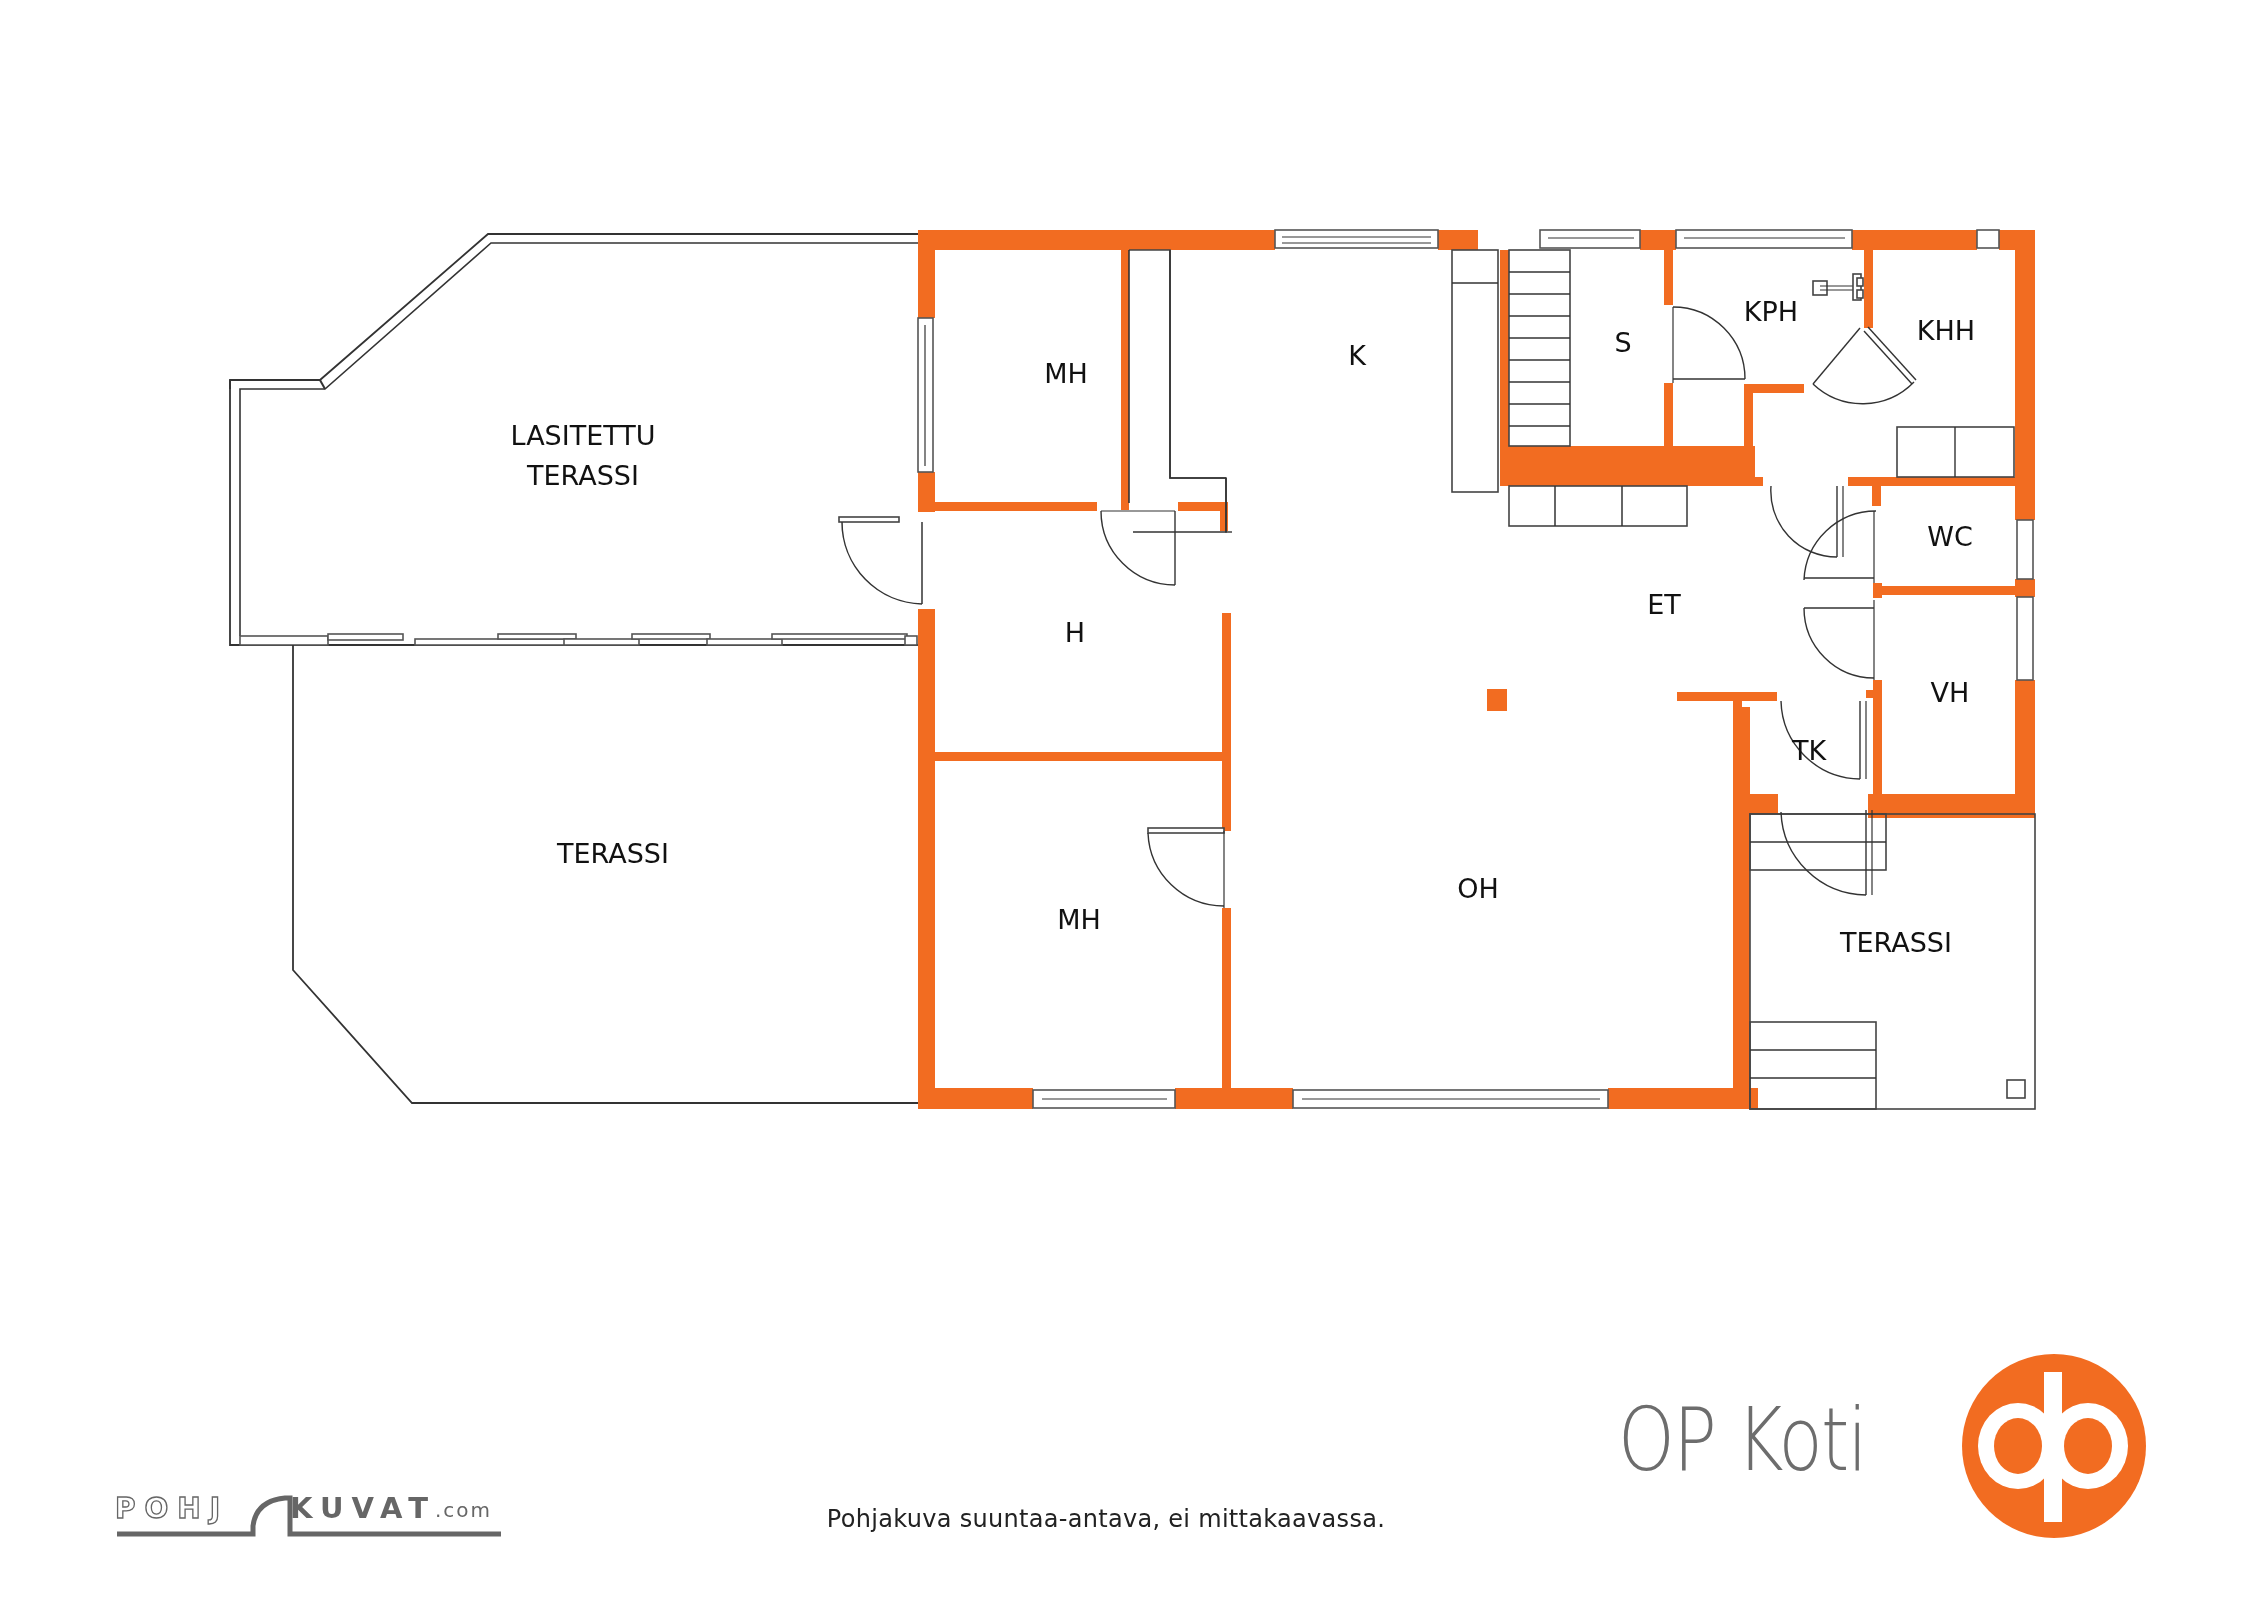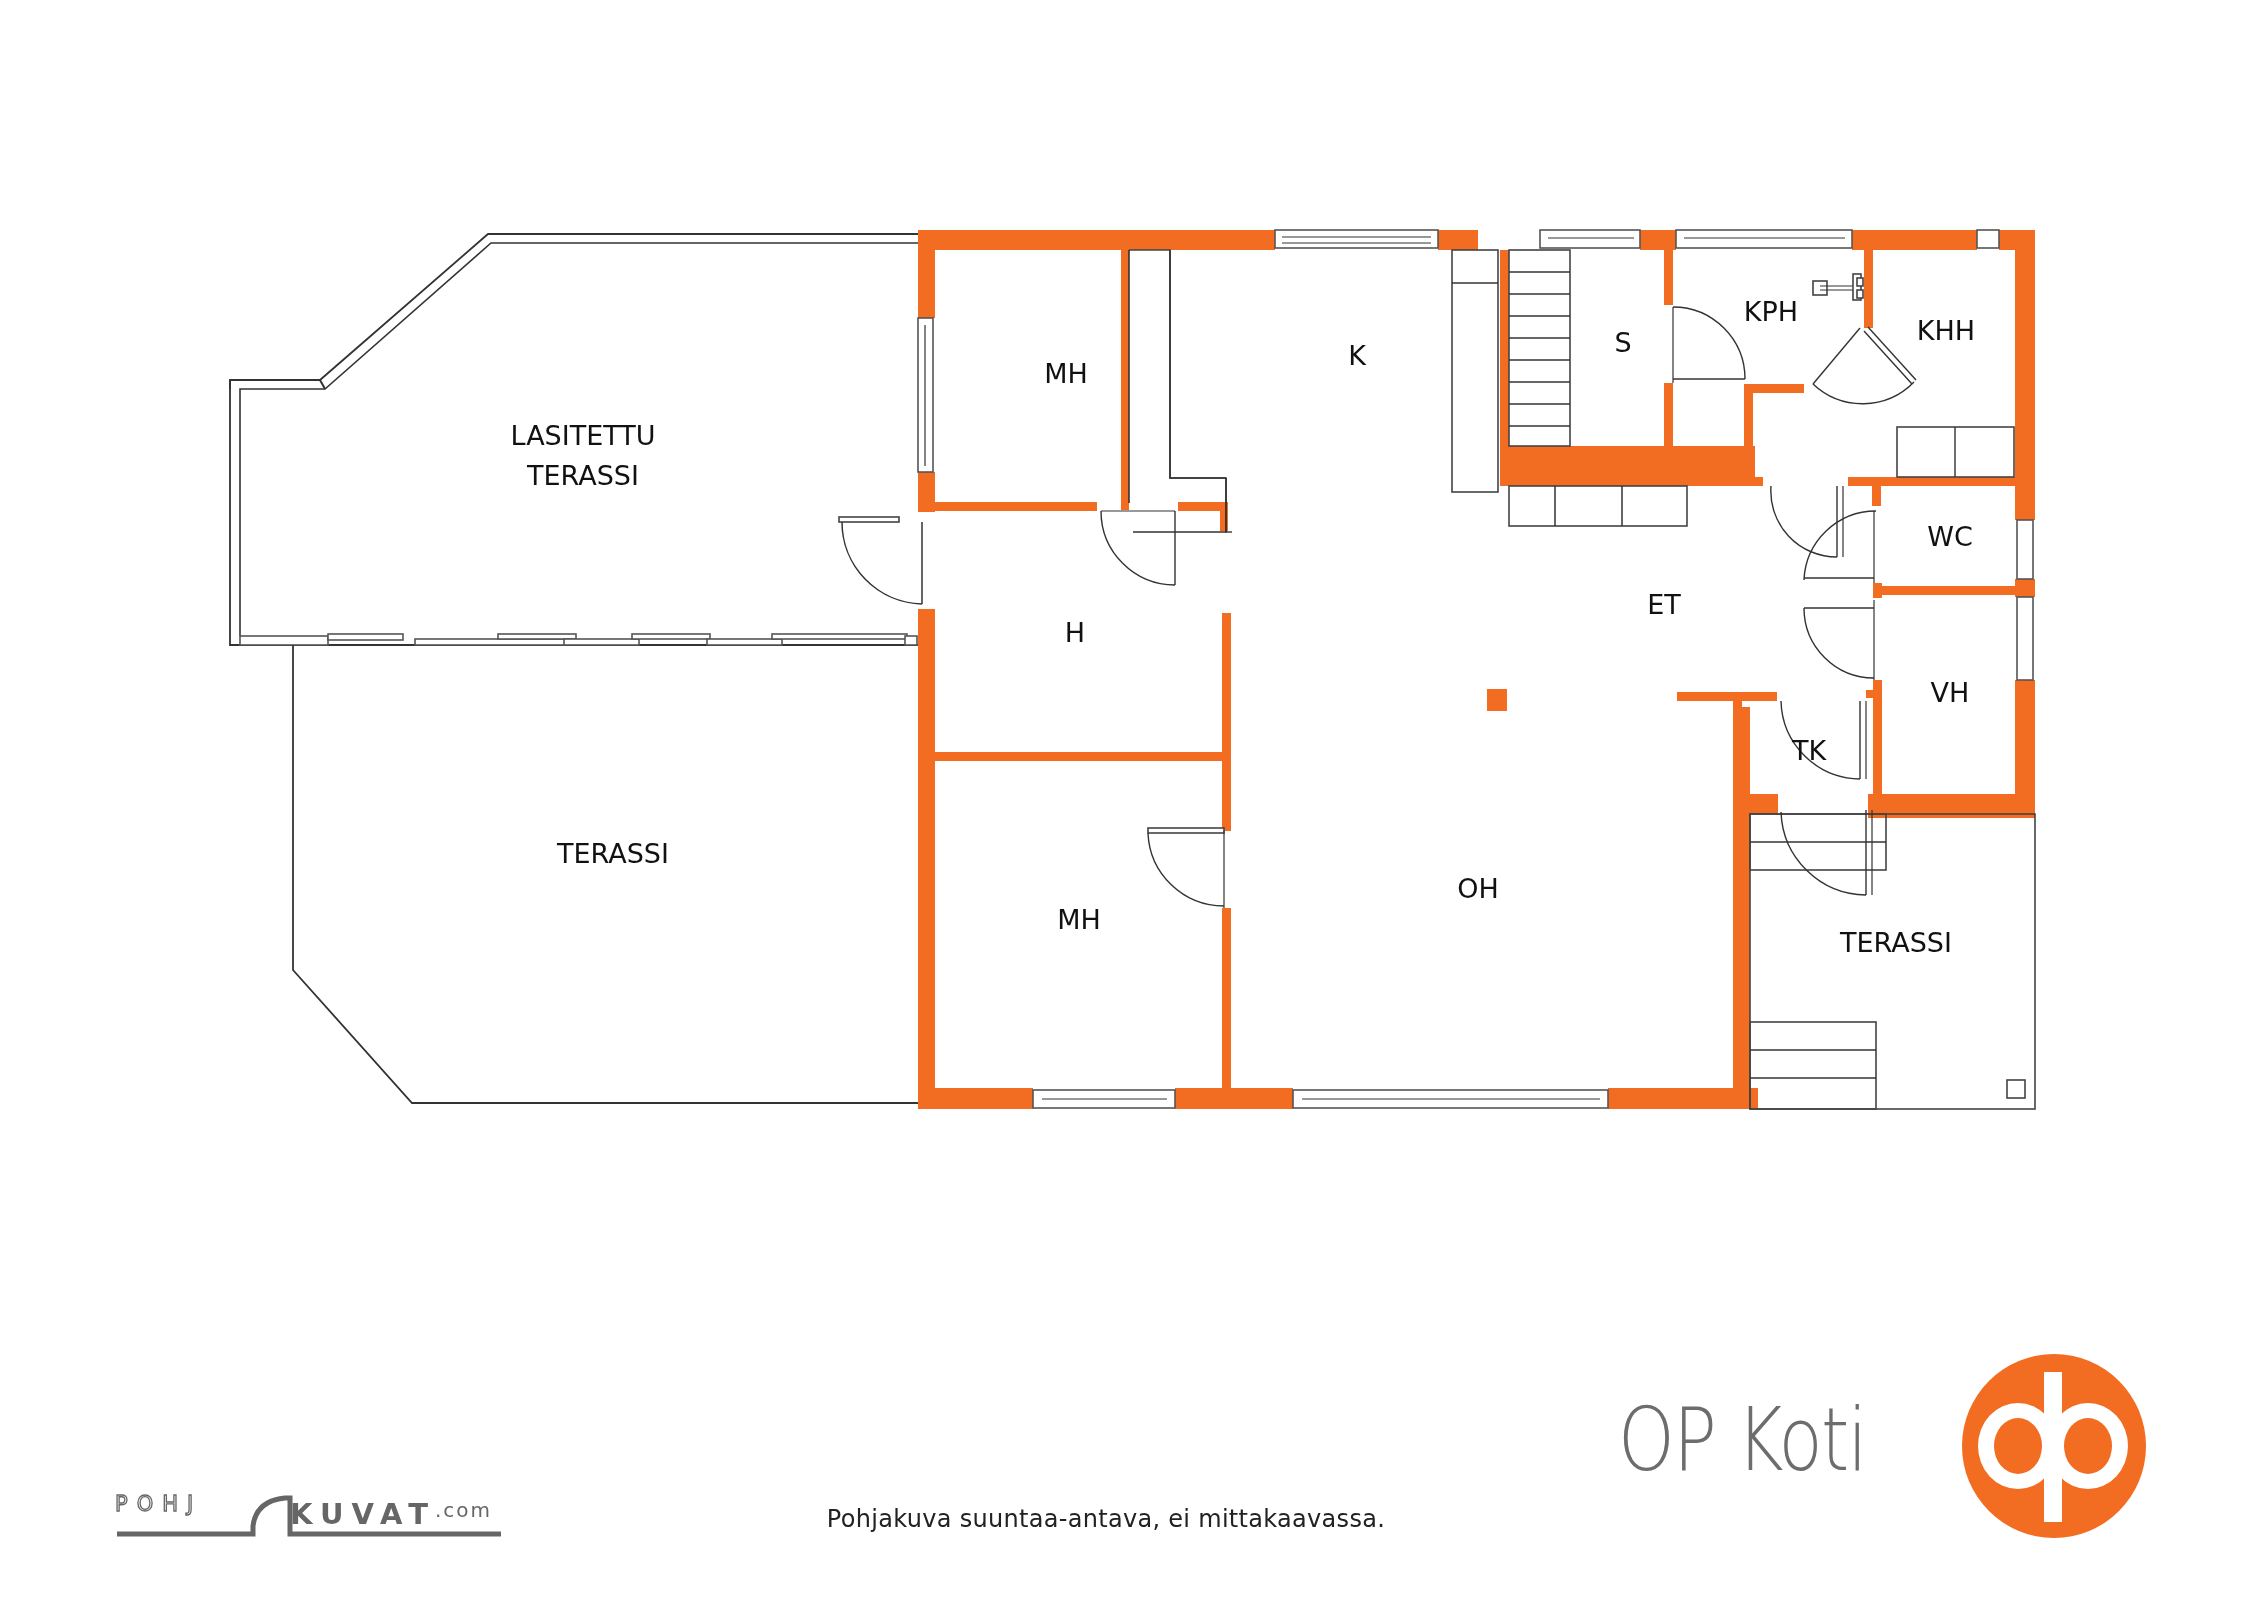"POHJ" .pk-outline { font-size: 21px -> 28px; font-weight: 400 -> 700 }
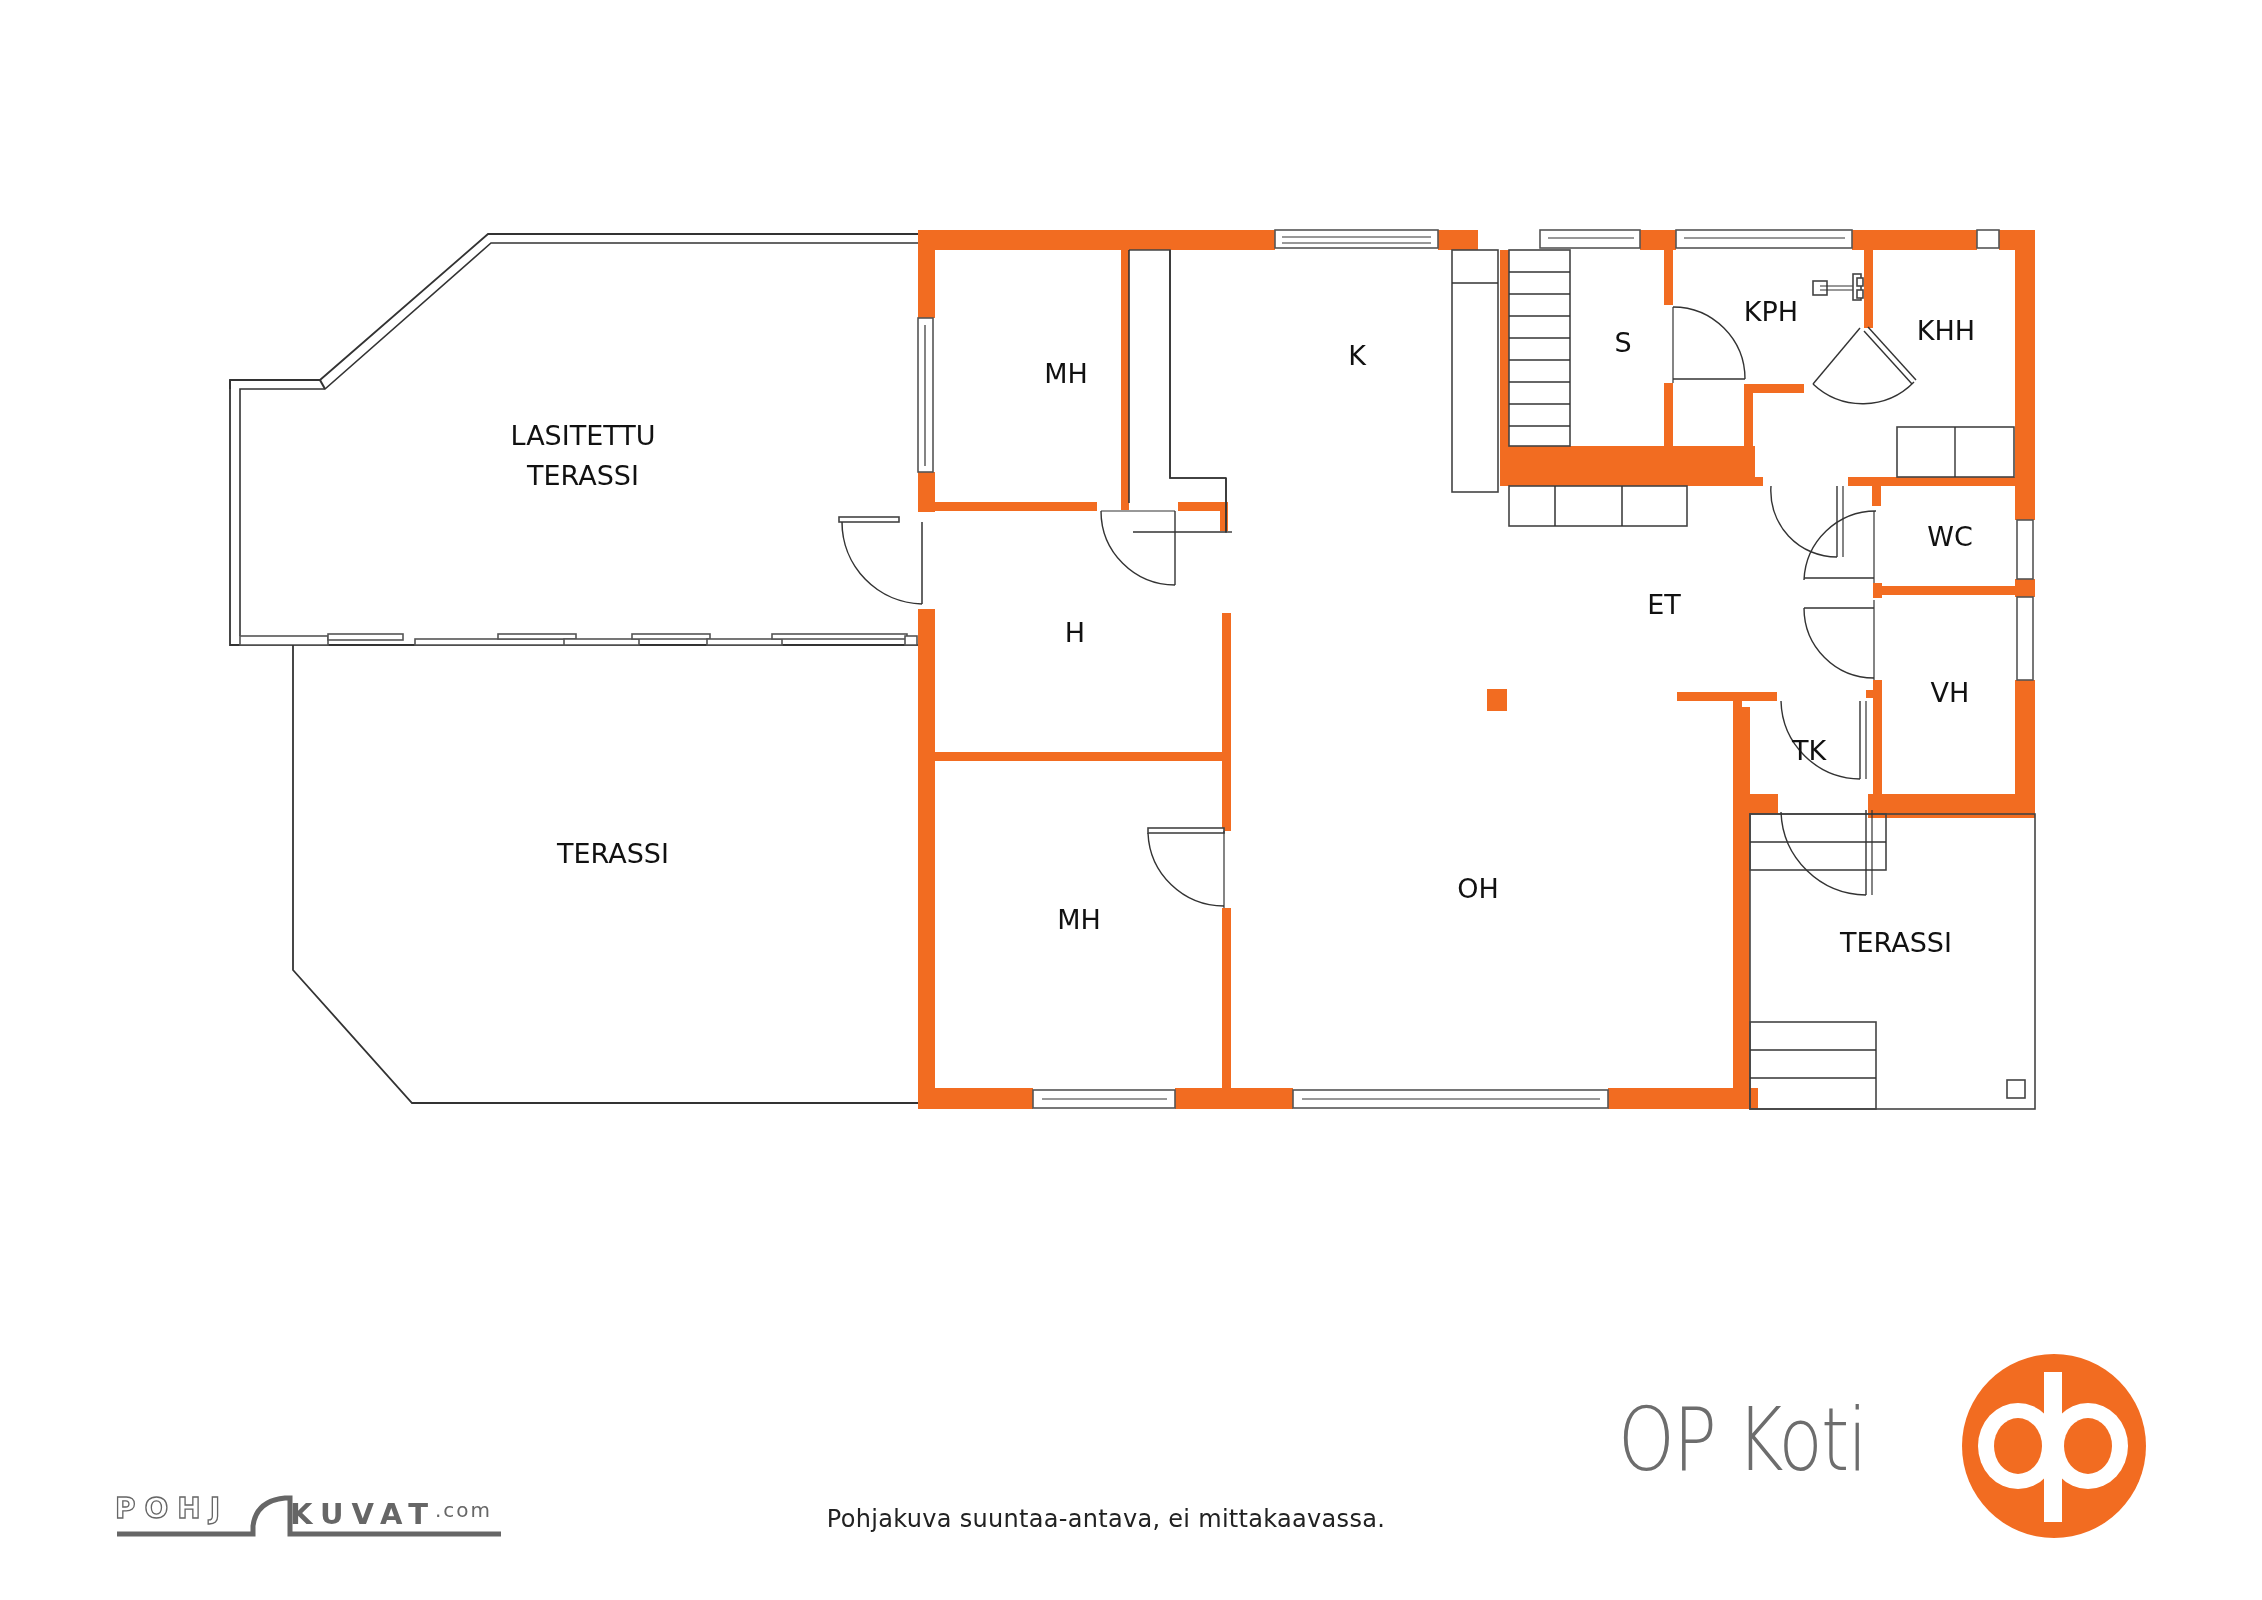"KUVAT" .pk-bold { top: 7px -> 1px }
